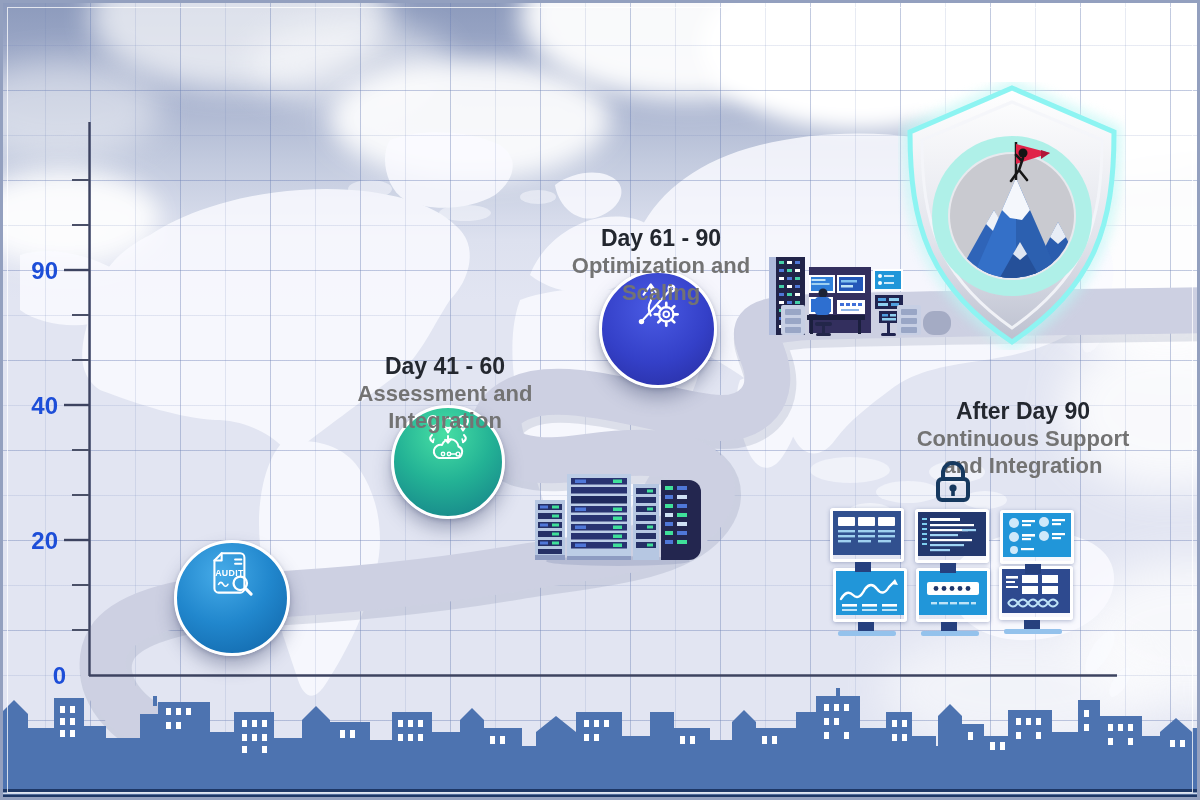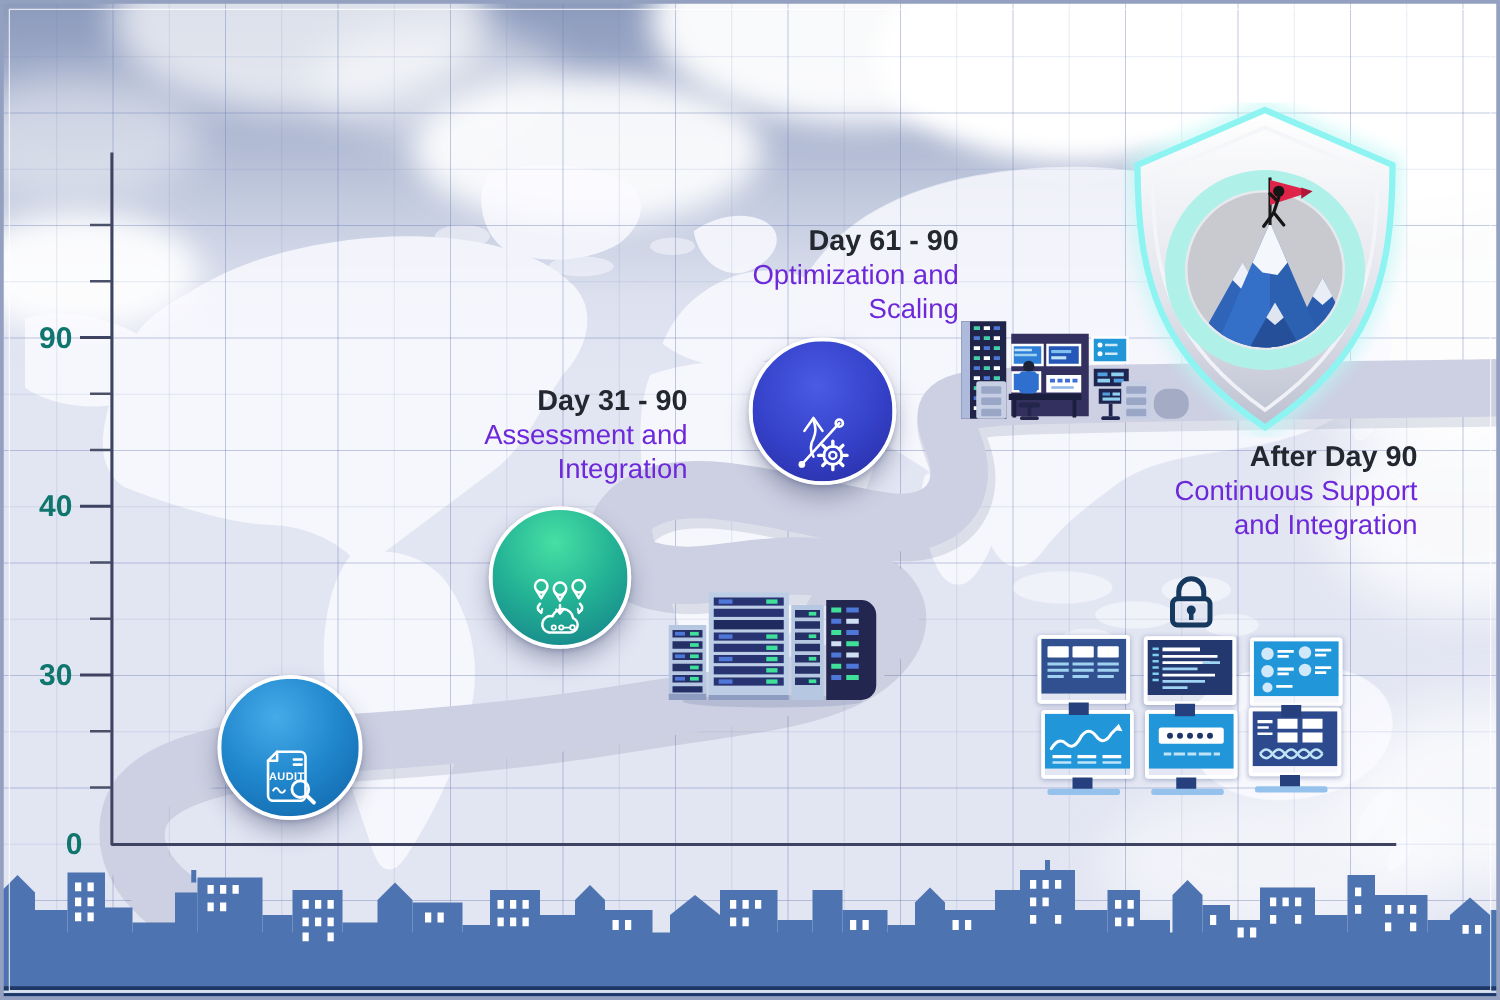"Day 61 - 90" .phase-label { margin-top: none -> 46px; text-align: right -> center }
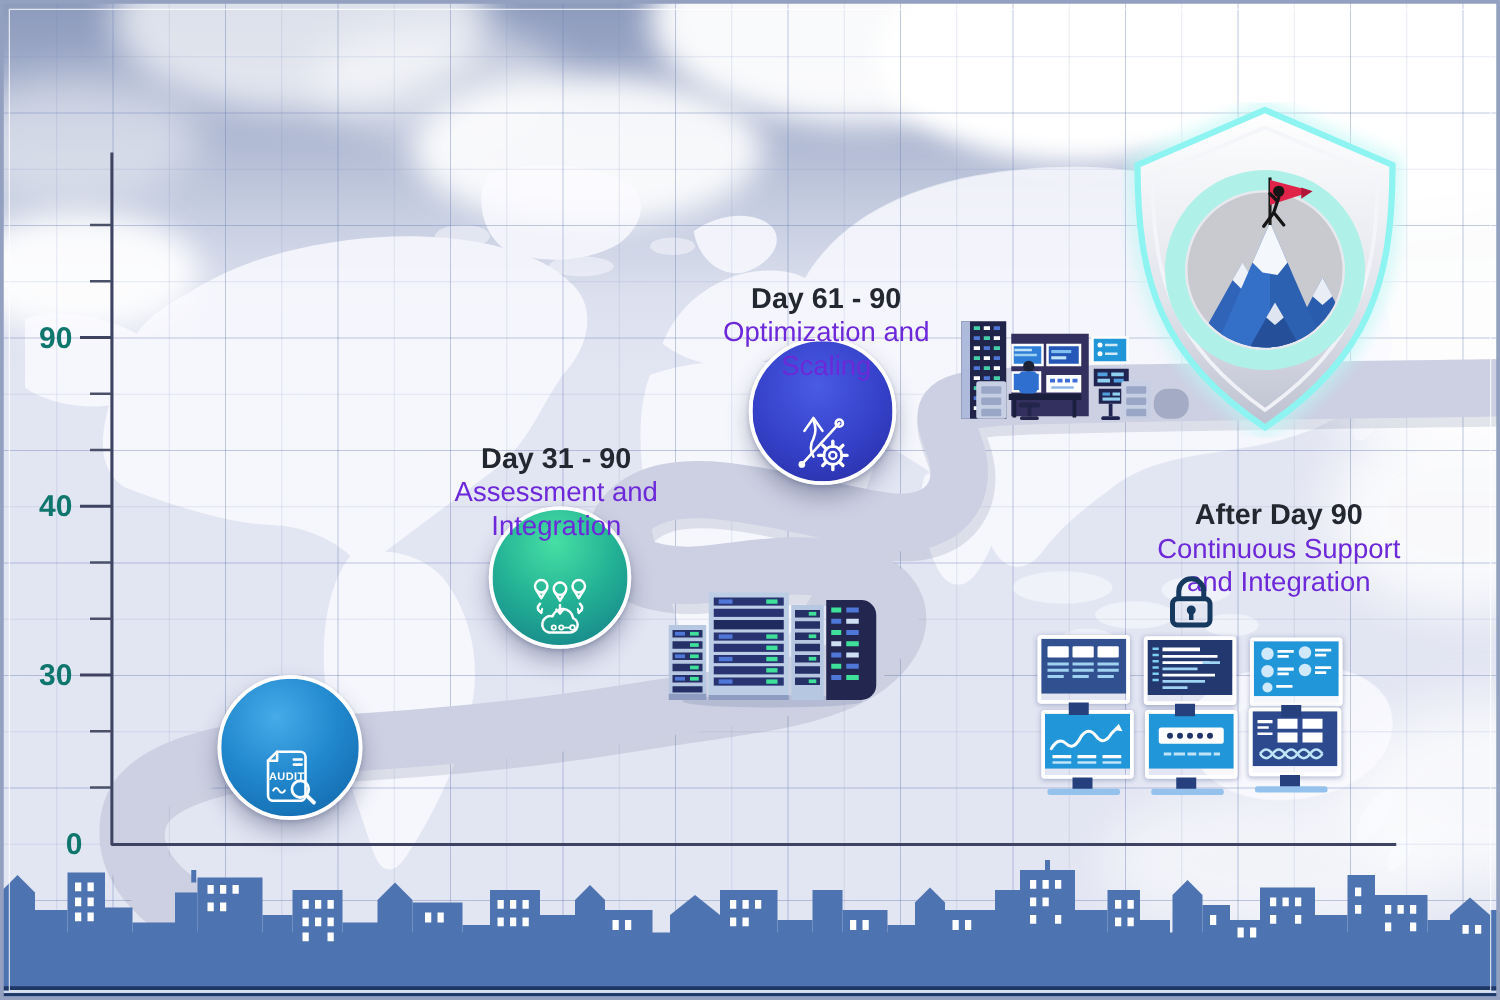"90" .axis-label { color: #0f766e -> #1d4ed8 }
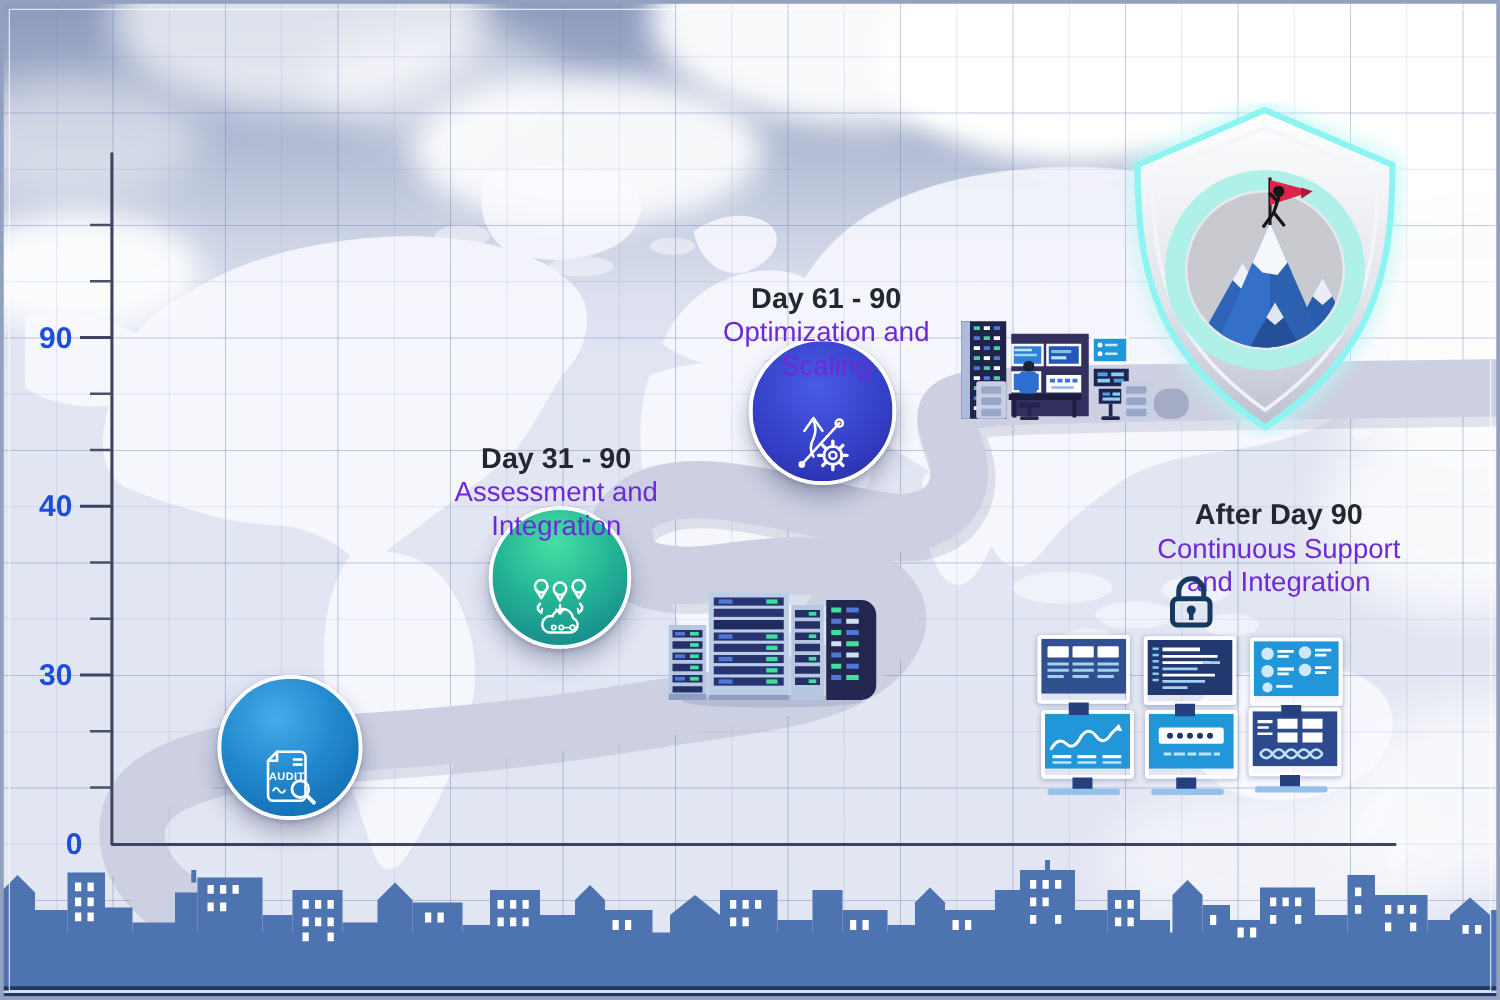"Optimization and Scaling" .phase-title { color: #6d28d9 -> #737373; font-weight: 400 -> 700 }
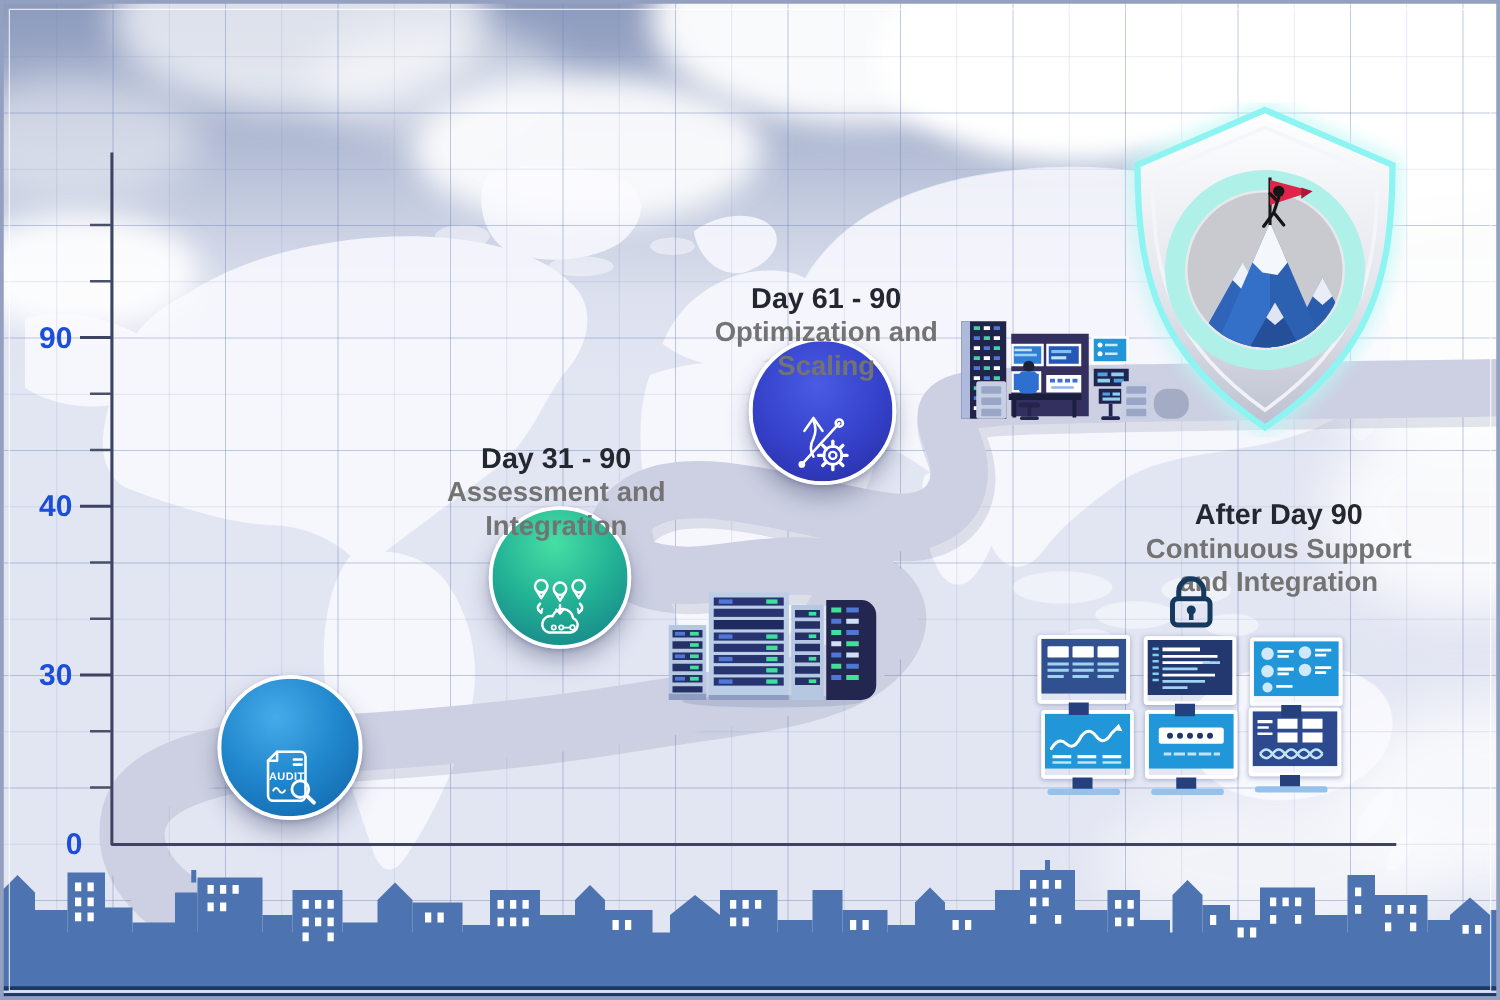"Day 31 - 90" div.phase-range { text: 31 - 90 -> 41 - 60 }
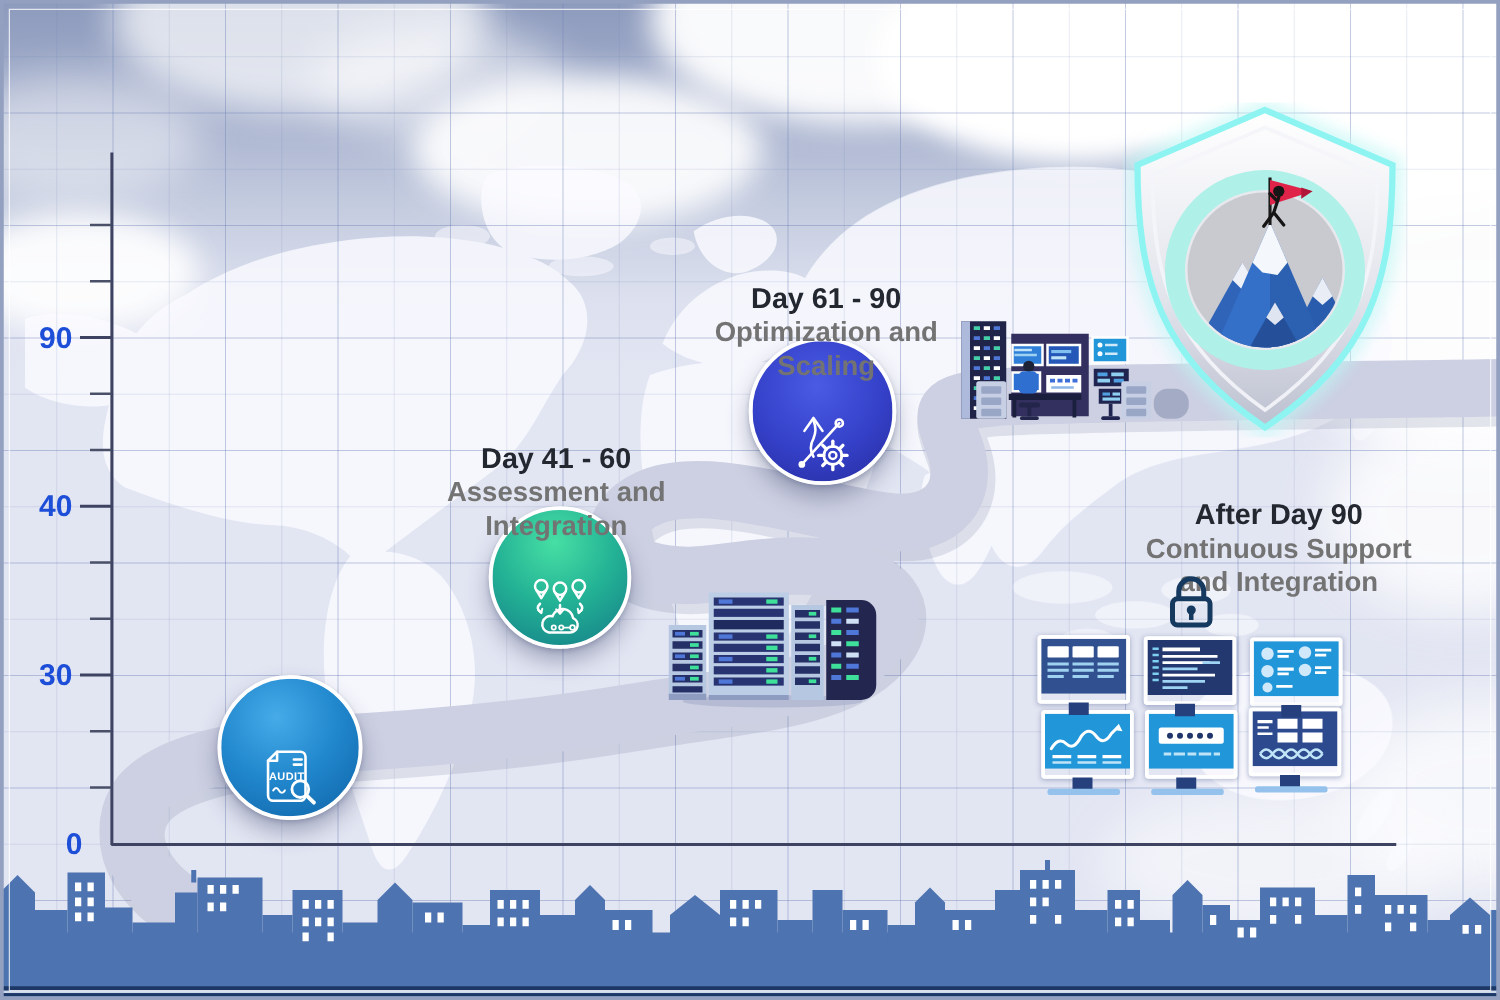"30" div.axis-label { text: 30 -> 20 }
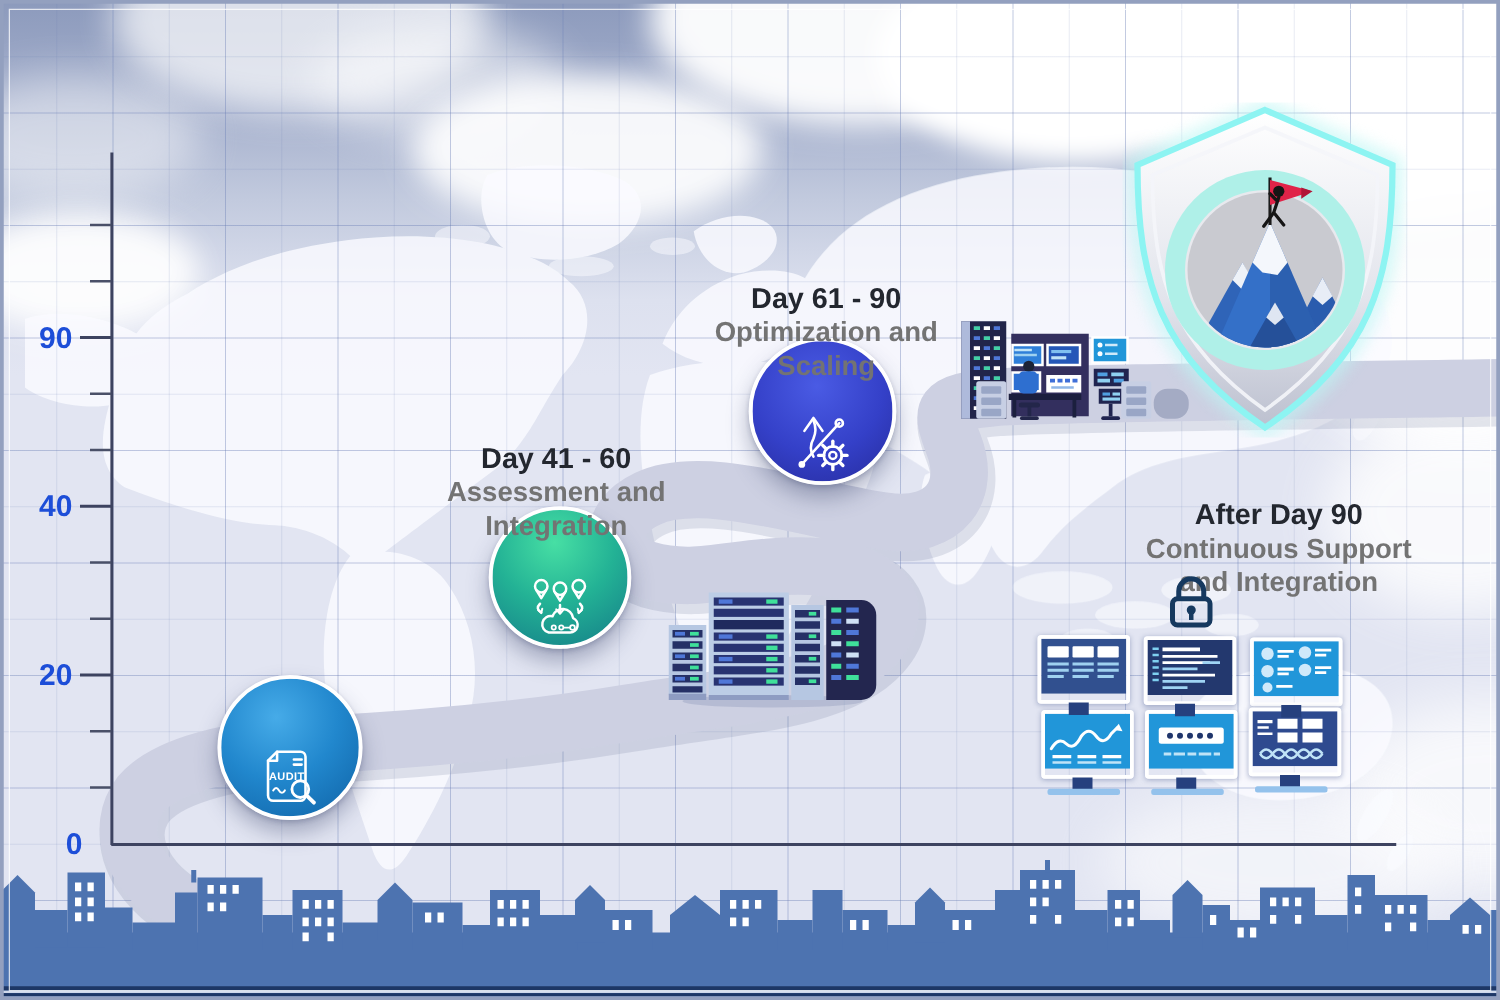"AUDIT" .milestone { align-items: flex-end -> flex-start }
